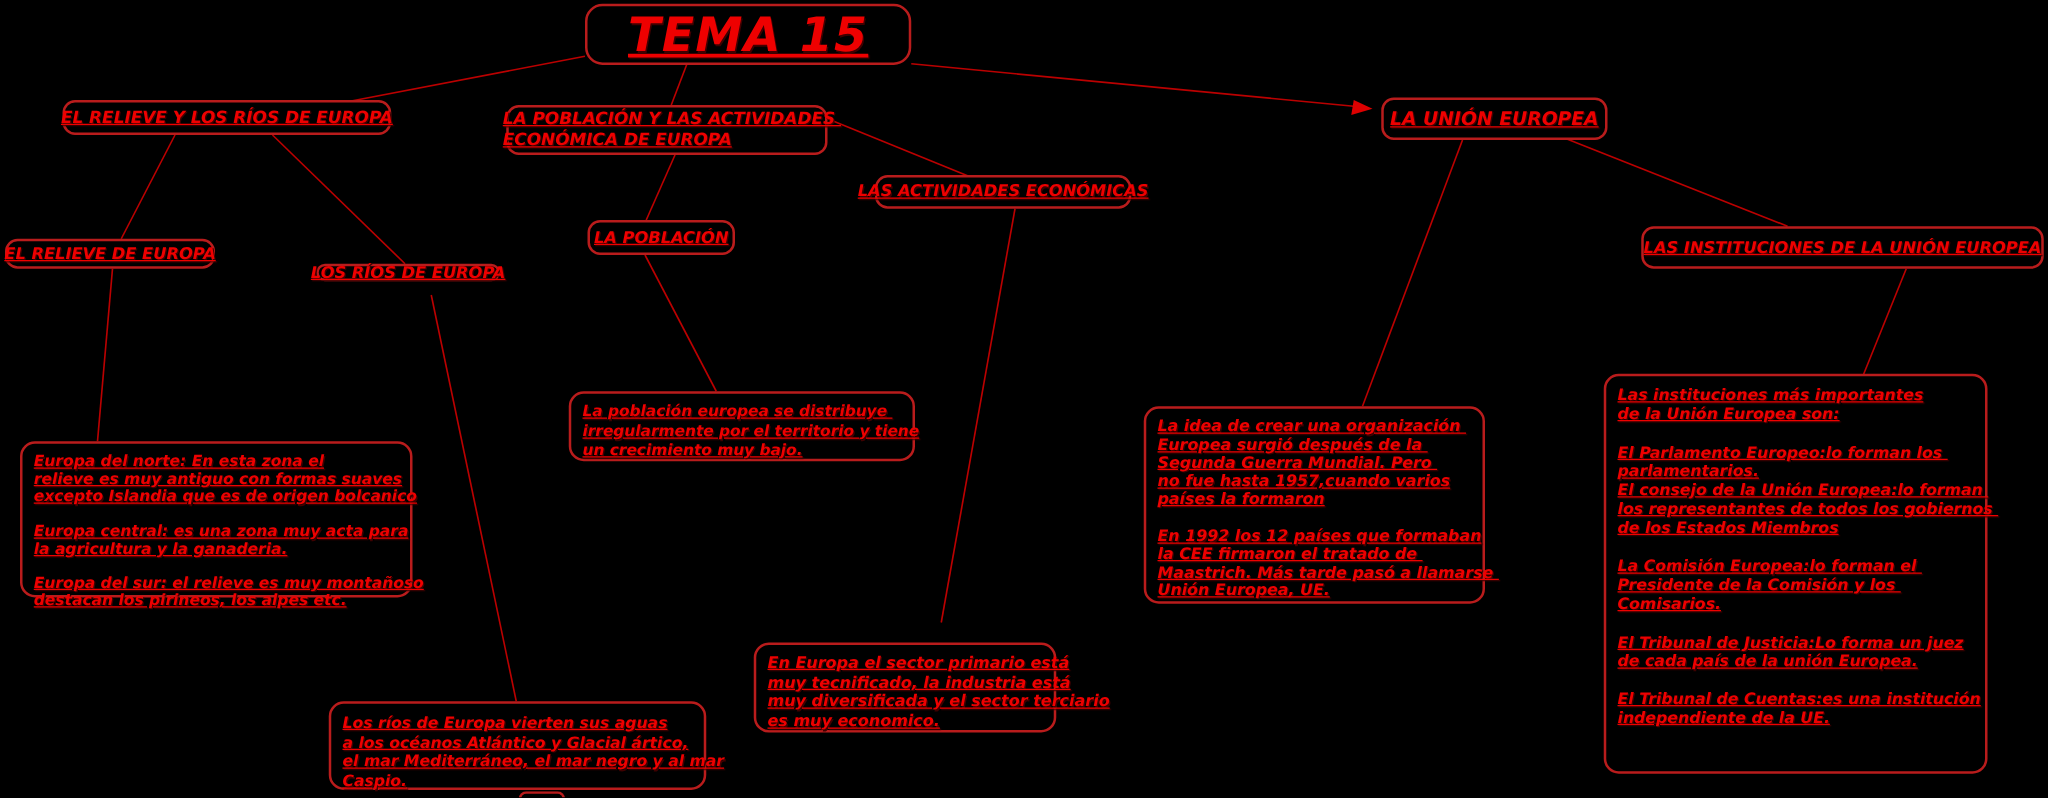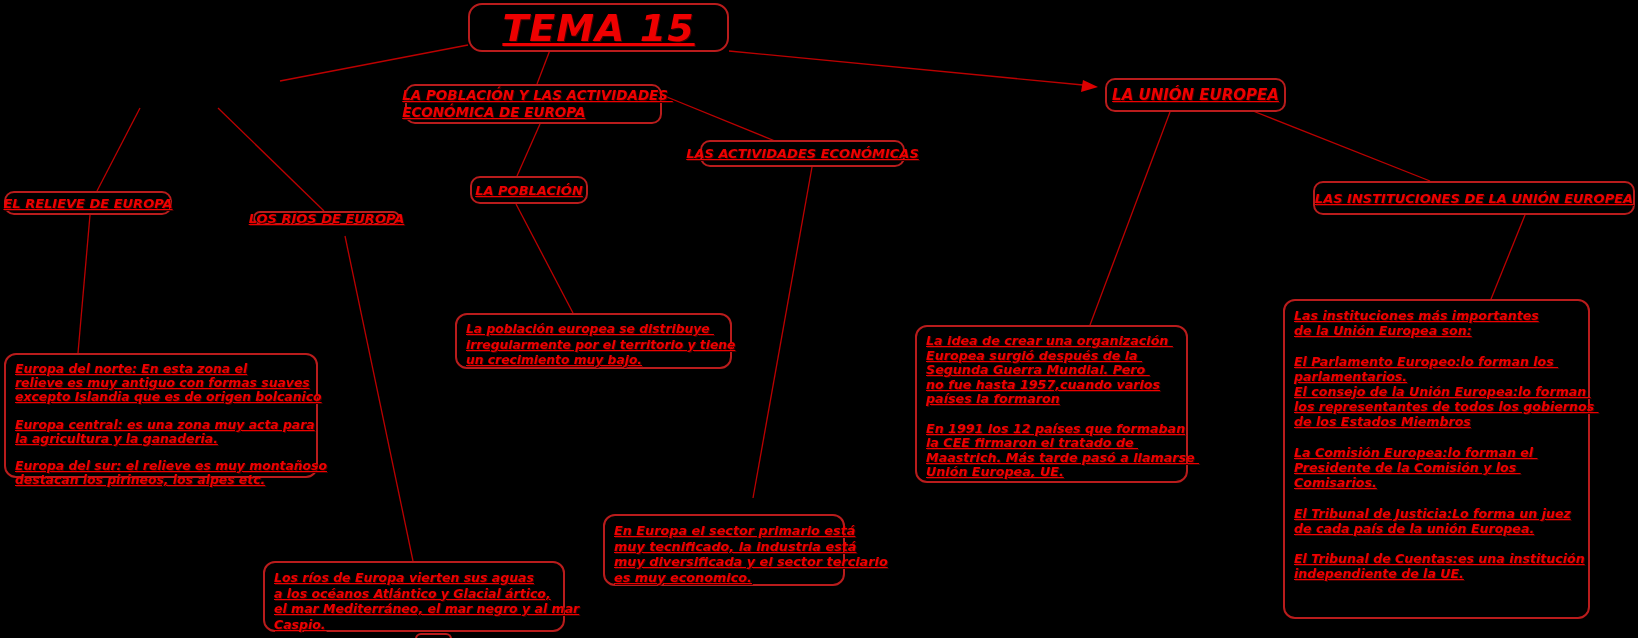"EL RELIEVE Y LOS RÍOS" div.node { html: none -> <div> <span>EL RELIEVE Y LOS RÍOS DE EUROPA</span> </div> }
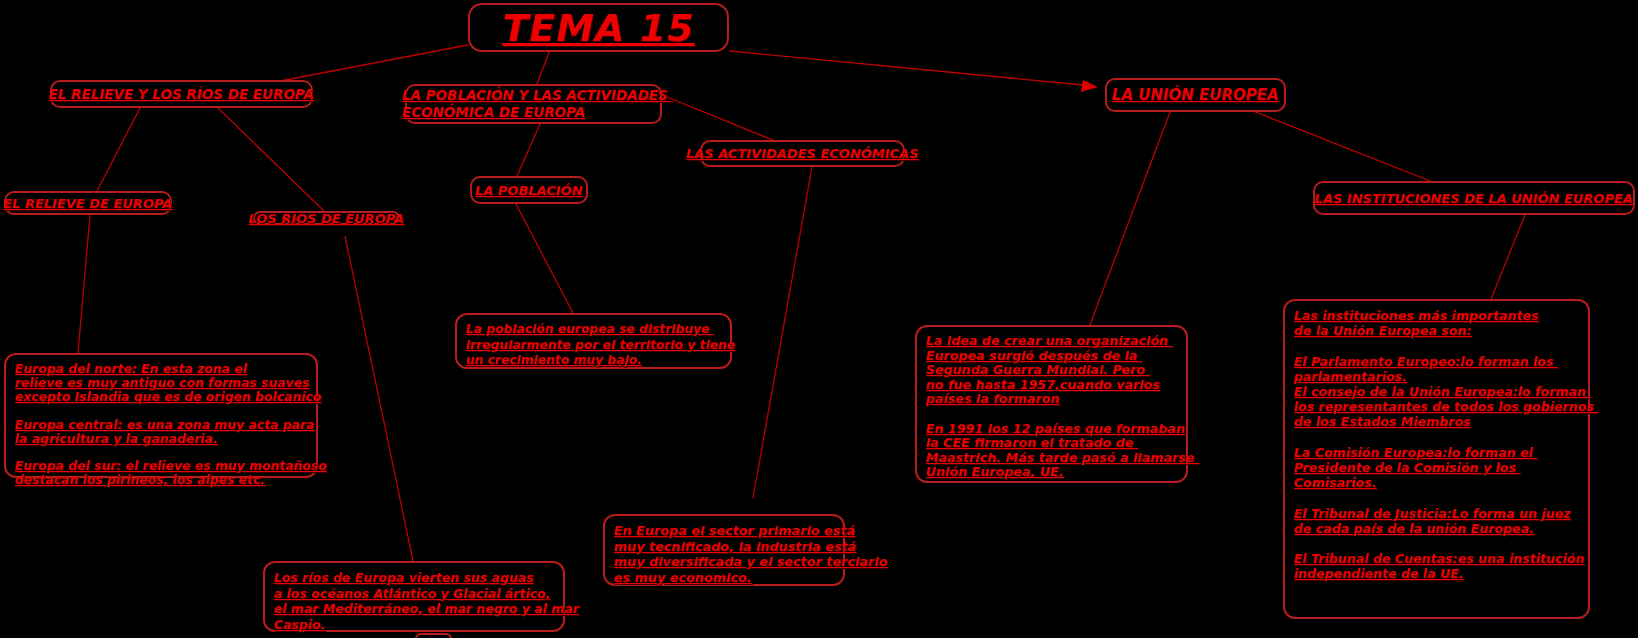"La idea de crear una" div.note { text: 1991 -> 1992 }
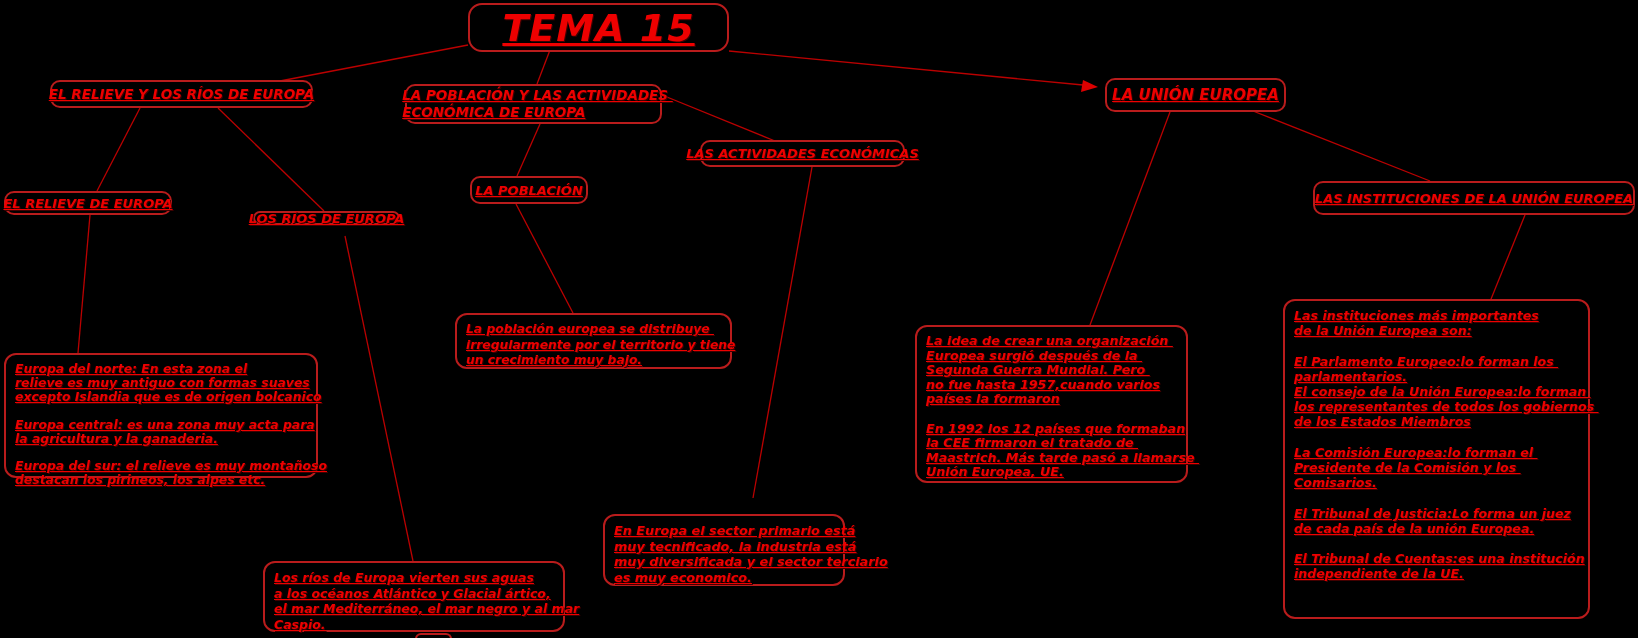"Europa del norte: En esta" #t-relieve { left: 4px -> 16px }
